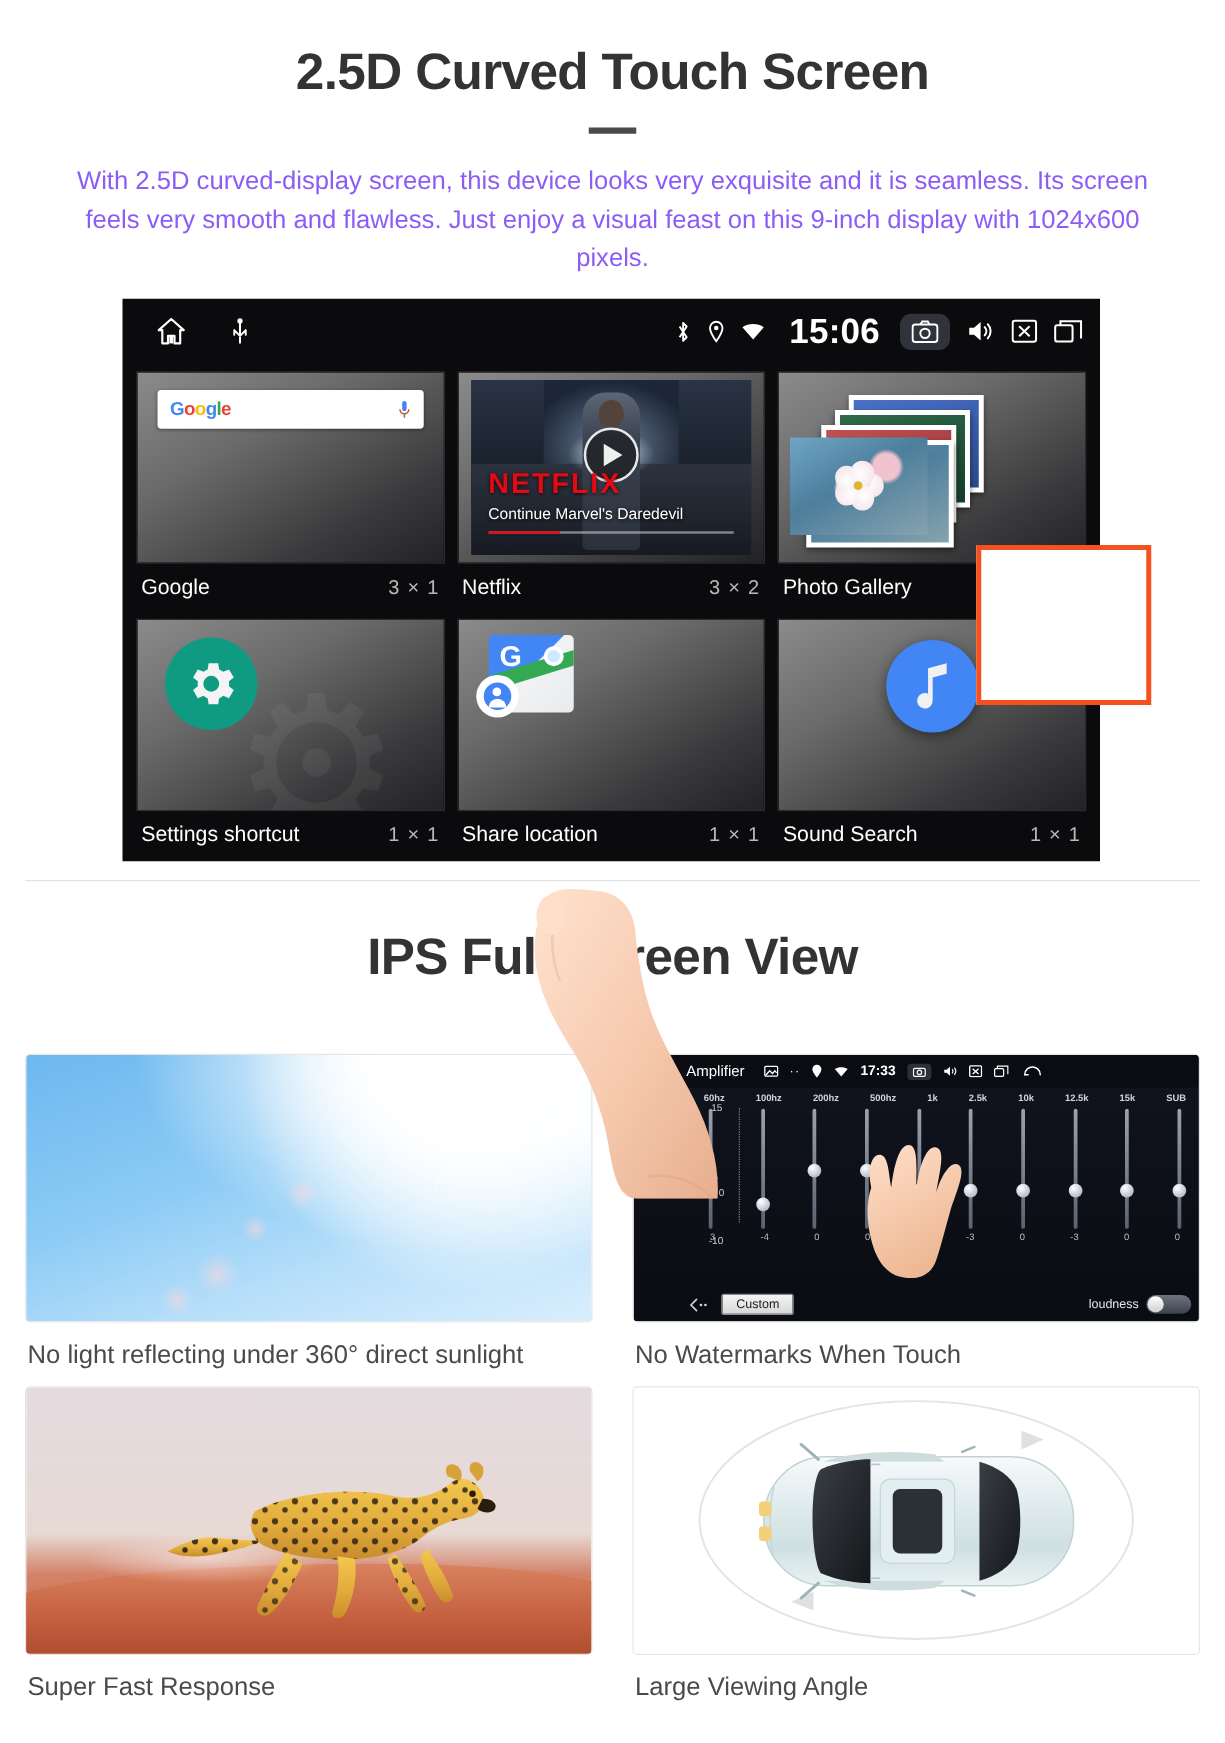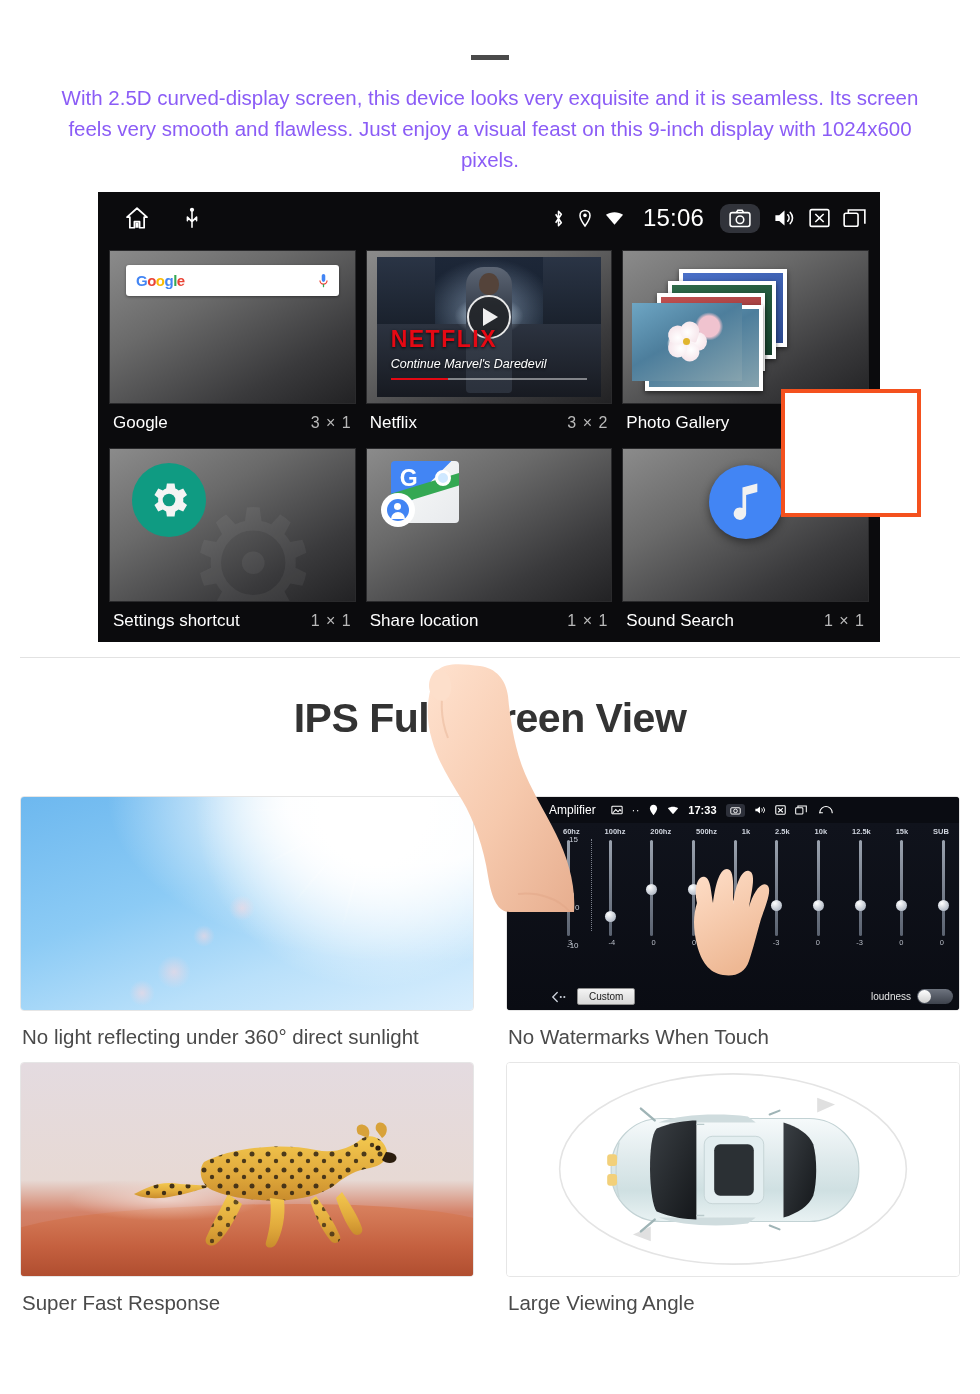"2.5D Curved Touch Screen" h1.sec-title { html: none -> <h1>2.5D Curved Touch Screen</h1> }
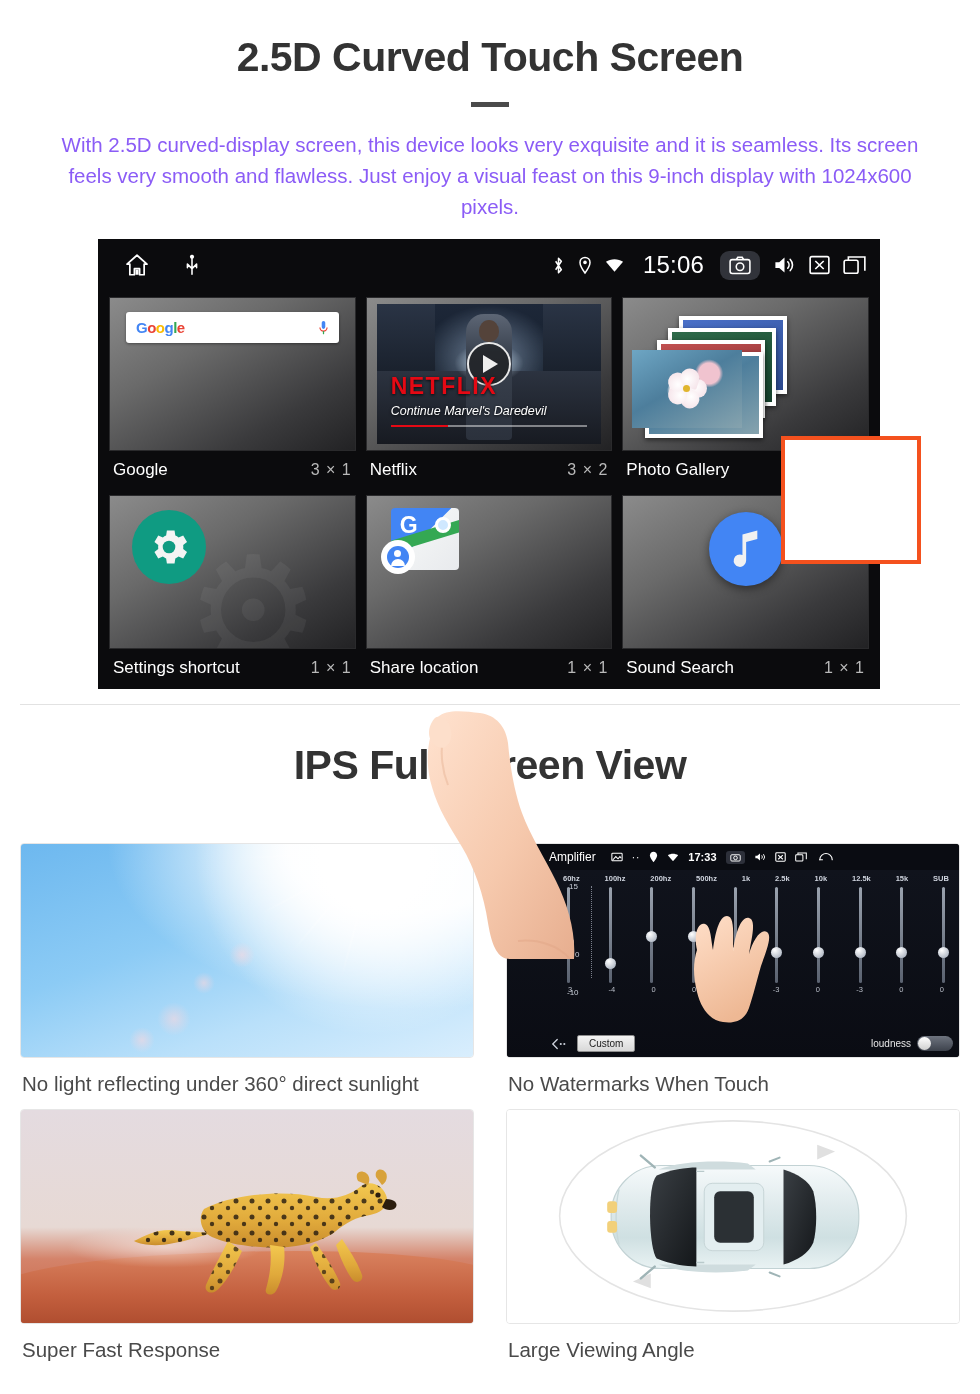"15:06" .sb-time { font-size: 24px -> 28px; font-weight: normal -> bold }
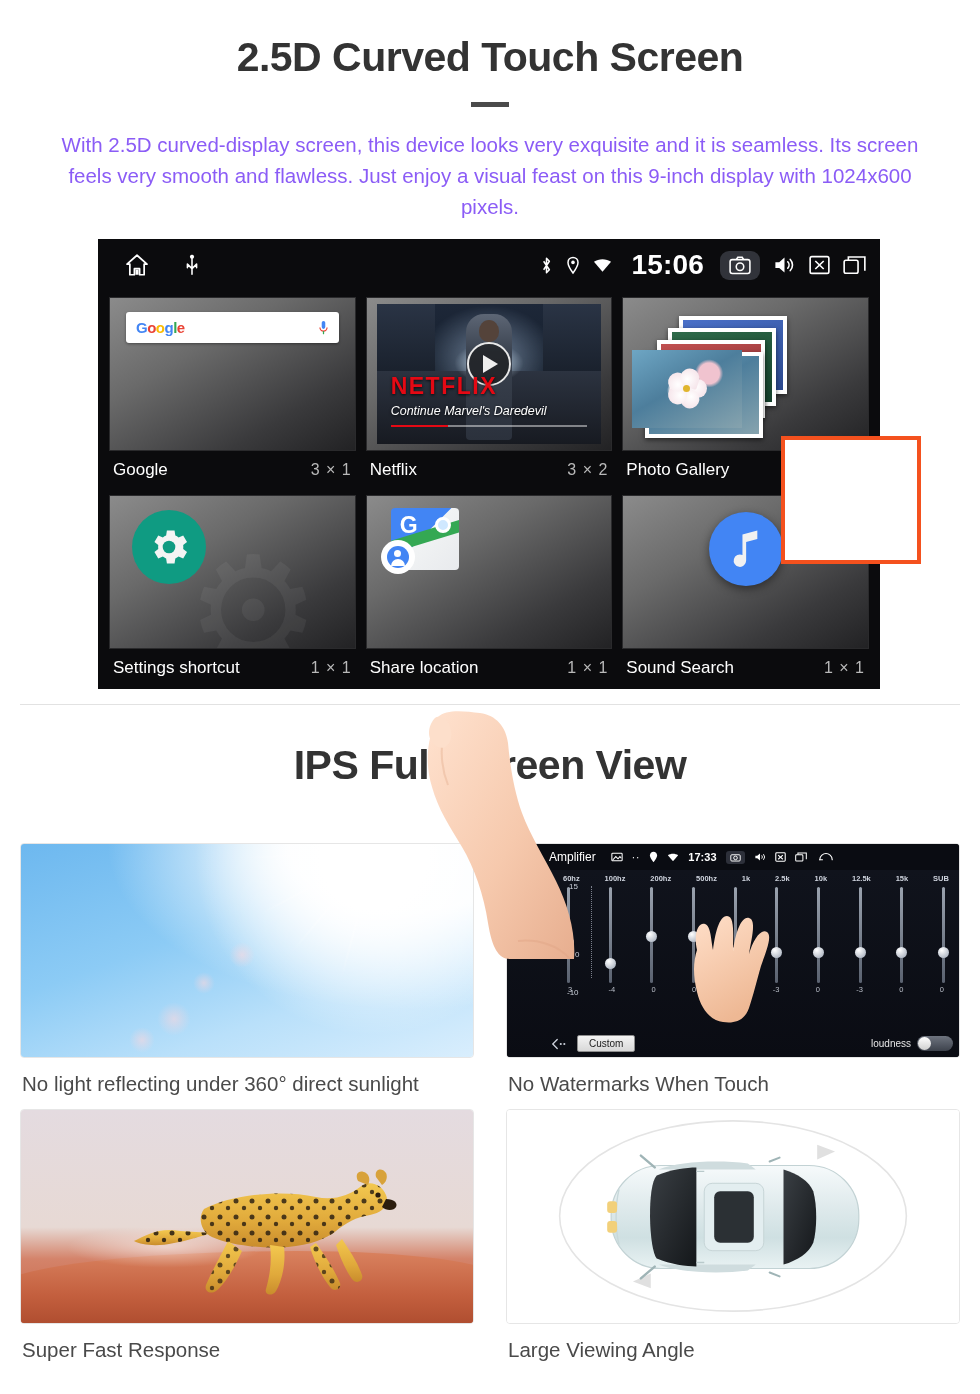"Continue Marvel's Daredevil" .nf-sub { font-style: italic -> none }
